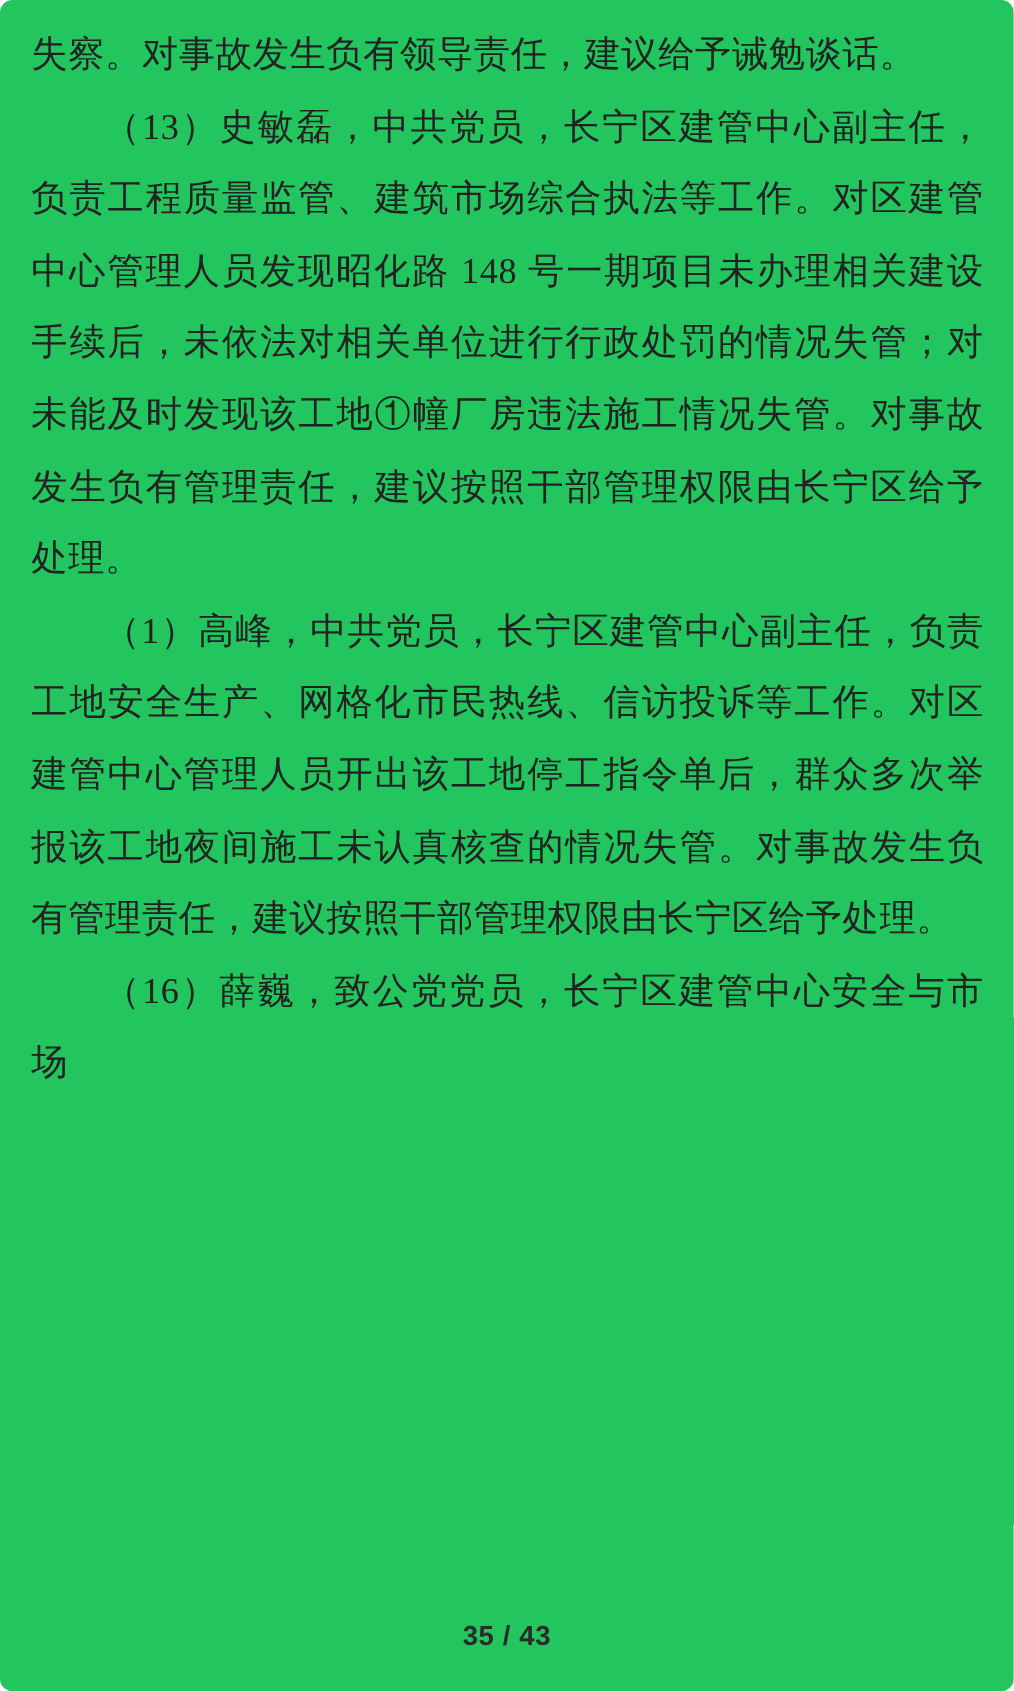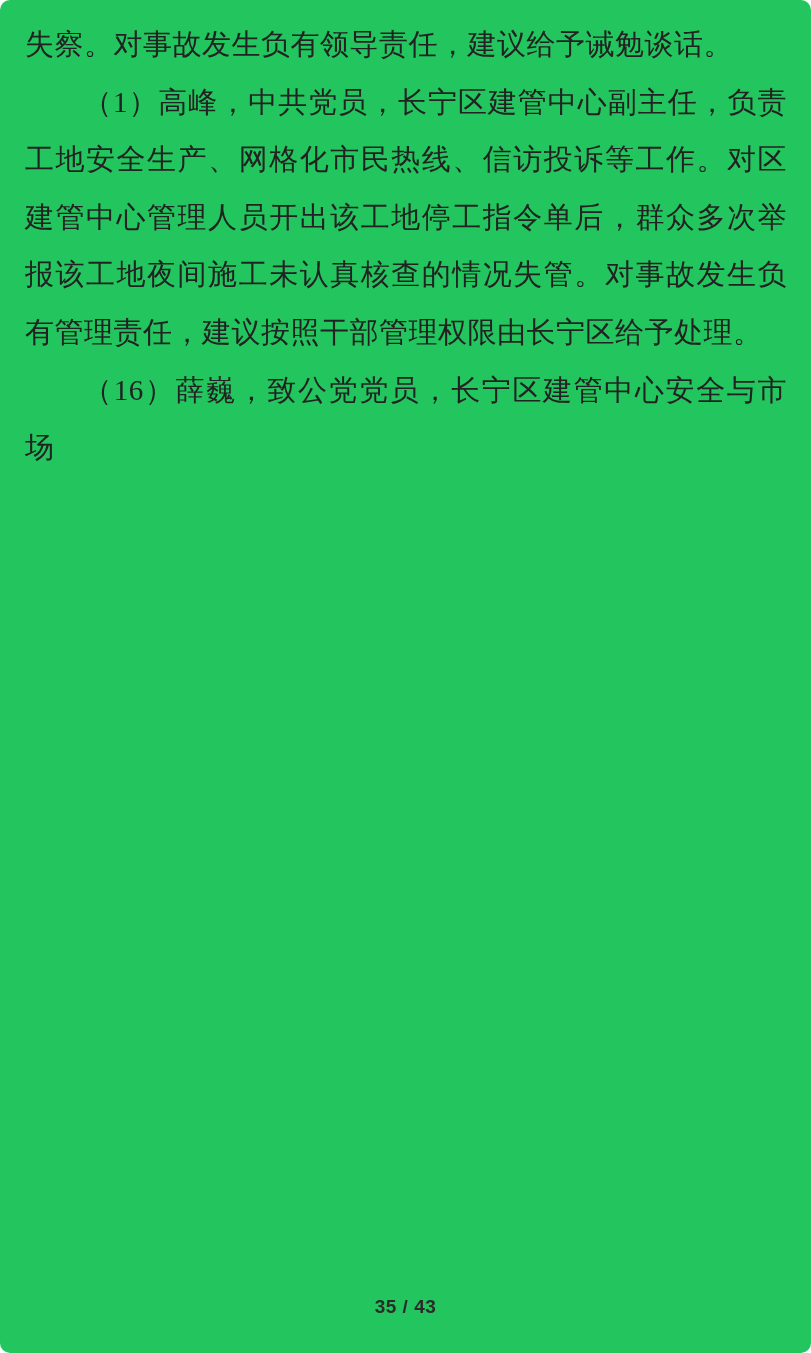"（13）史敏磊，中共党员，长宁区建管中心副主任，负责工程质量监管、建筑市场综合执" p.para { html: none -> <p>（13）史敏磊，中共党员，长宁区建管中心副主任，负责工程质量监管、建筑市场综合执法等工作。对区建管中心管理人员发现昭化路 148 号一期项目未办理相关建设手续后，未依法对相关单位进行行政处罚的情况失管；对未能及时发现该工地①幢厂房违法施工情况失管。对事故发生负有管理责任，建议按照干部管理权限由长宁区给予处理。</p> }
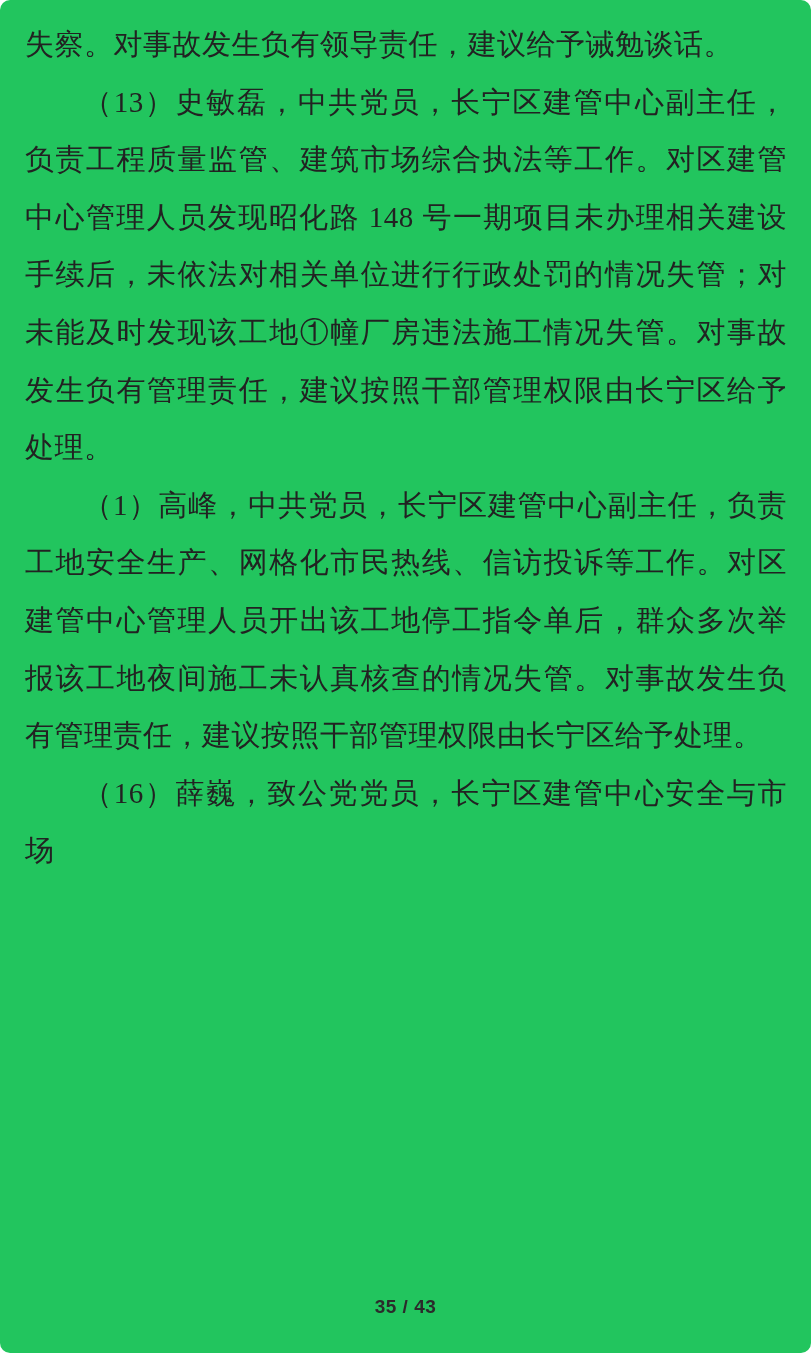"35 / 43" .page-num { font-size: 19px -> 22px }
